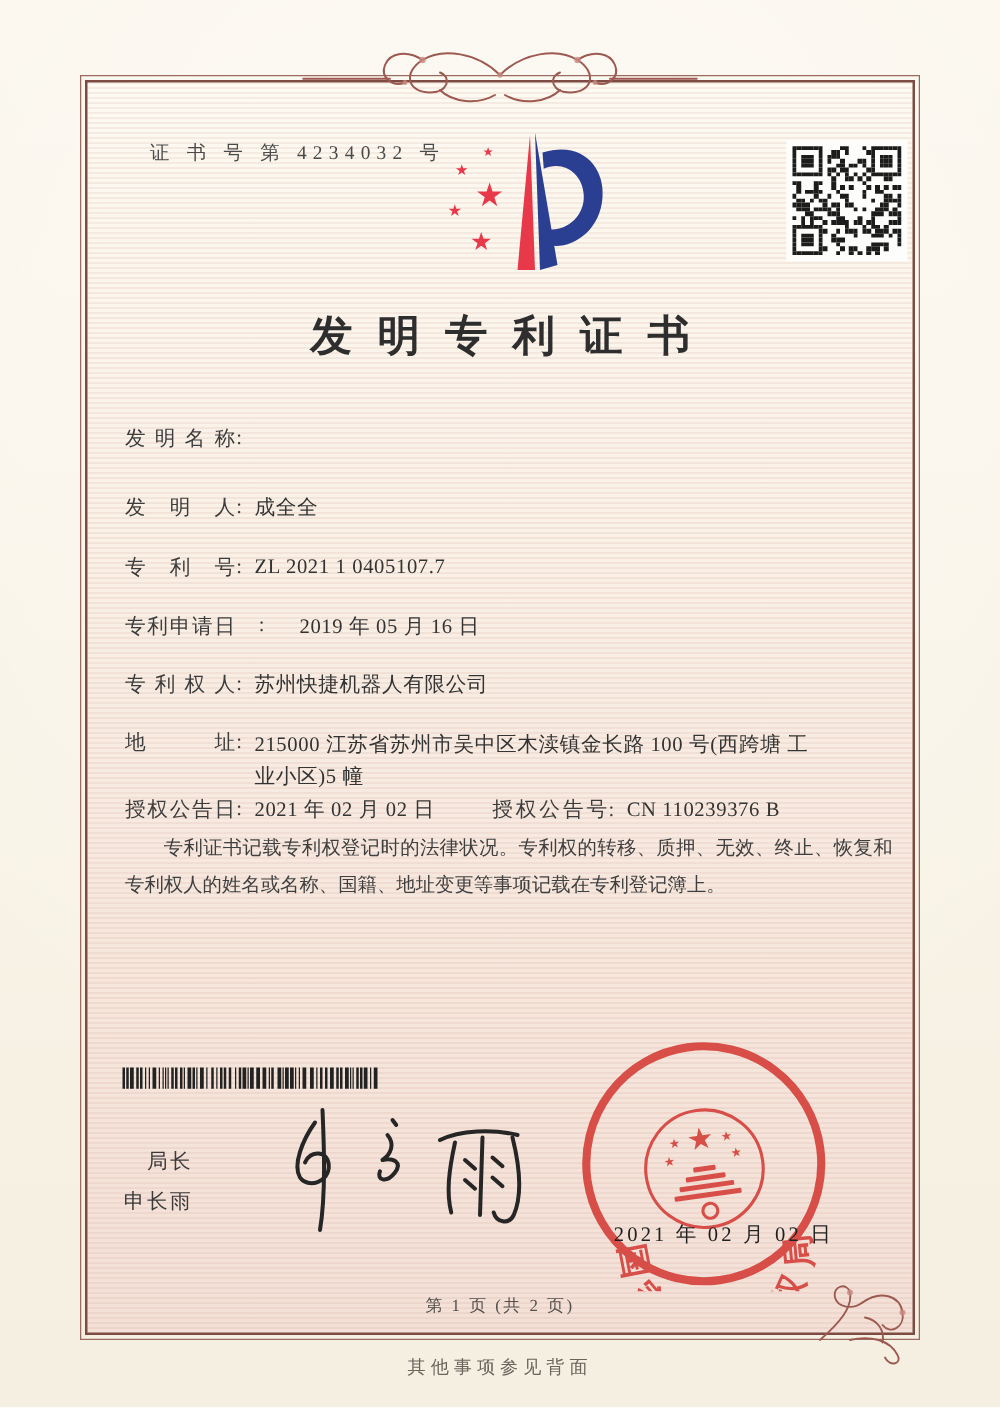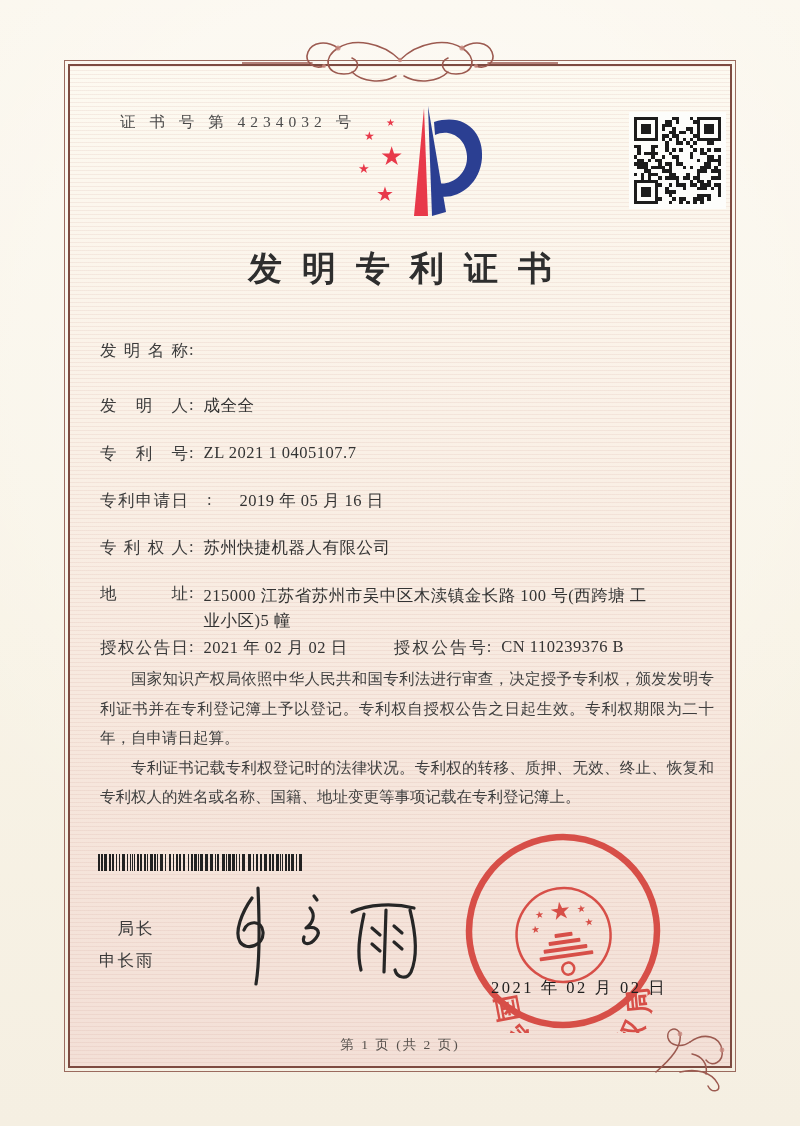"授权公告号" .pair2 { align-items: none -> center }
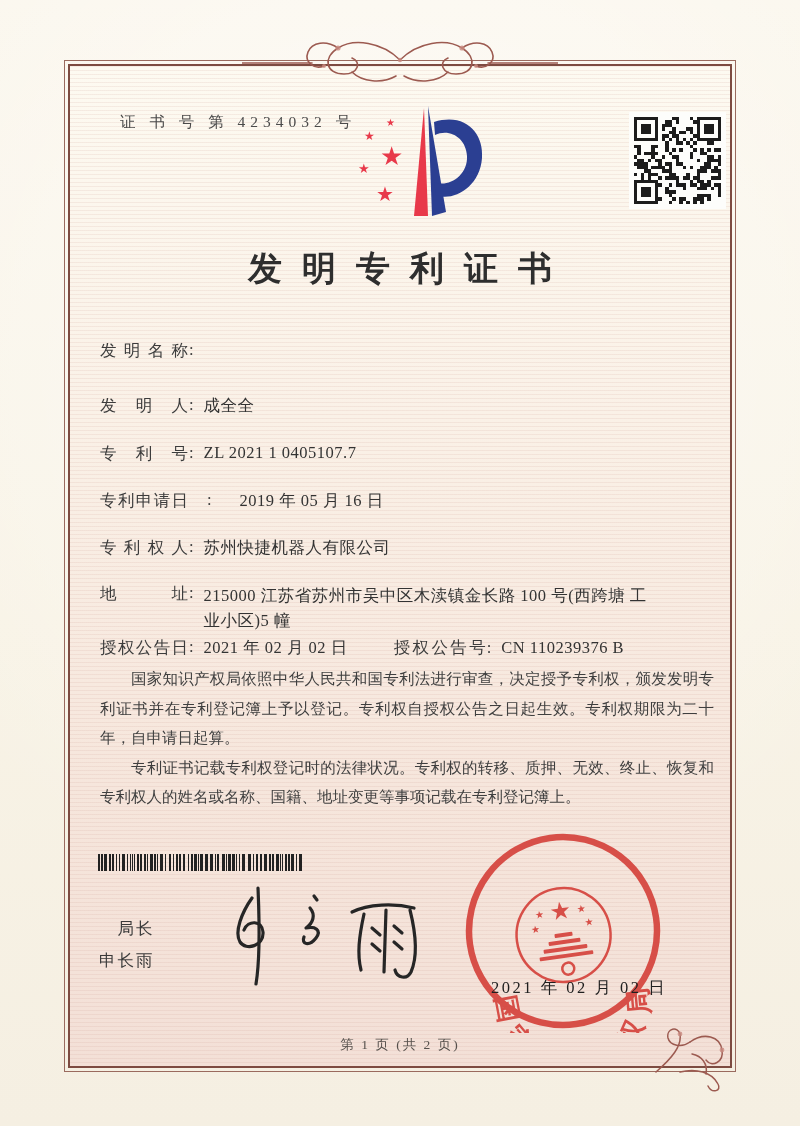"国家知识产权局依照中华人民共和国专利法进行审查，决定授予专利权，颁发发明专利证书" p { html: <p>国家知识产权局依照中华人民共和国专利法进行审查，决定授予专利权，颁发发明专利证书并在专利登记簿上予以登记。专利权自授权公告之日起生效。专利权期限为二十年，自申请日起算。</p> -> none }
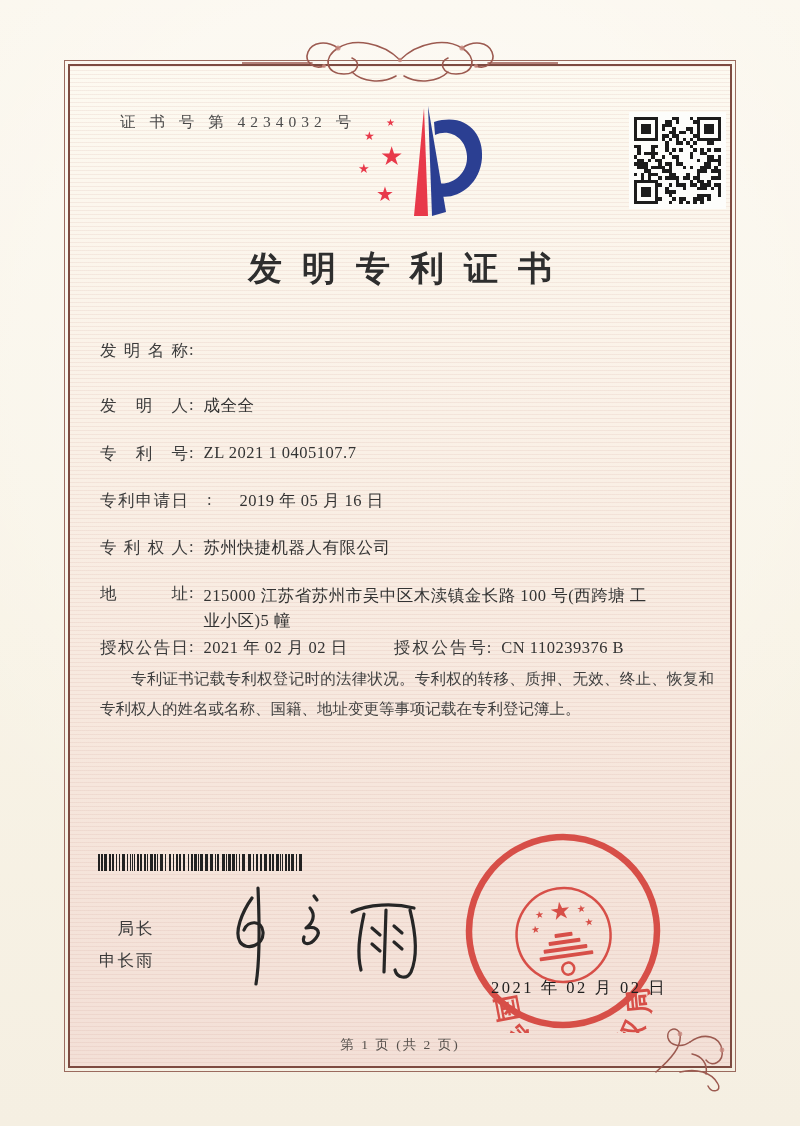"其他事项参见背面" div.back-note { html: none -> <div>其他事项参见背面</div> }
